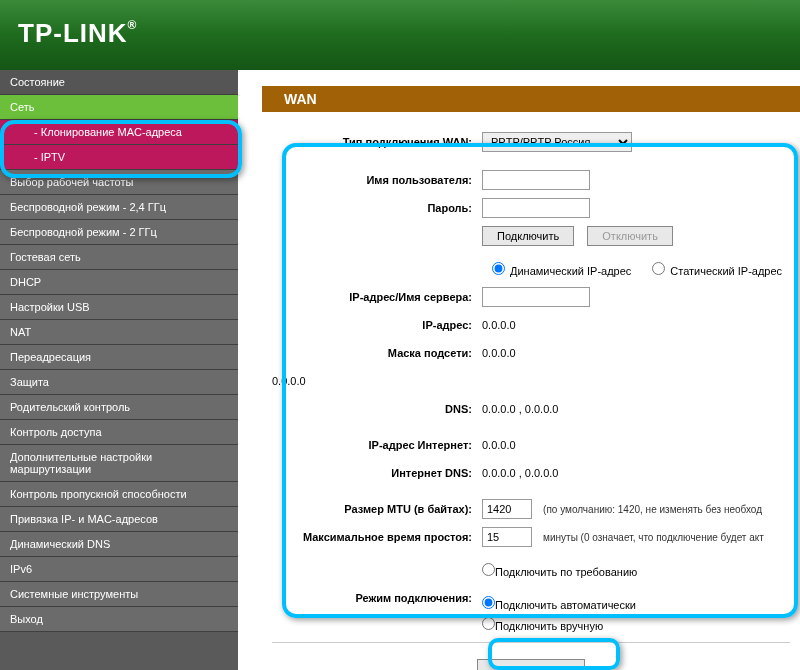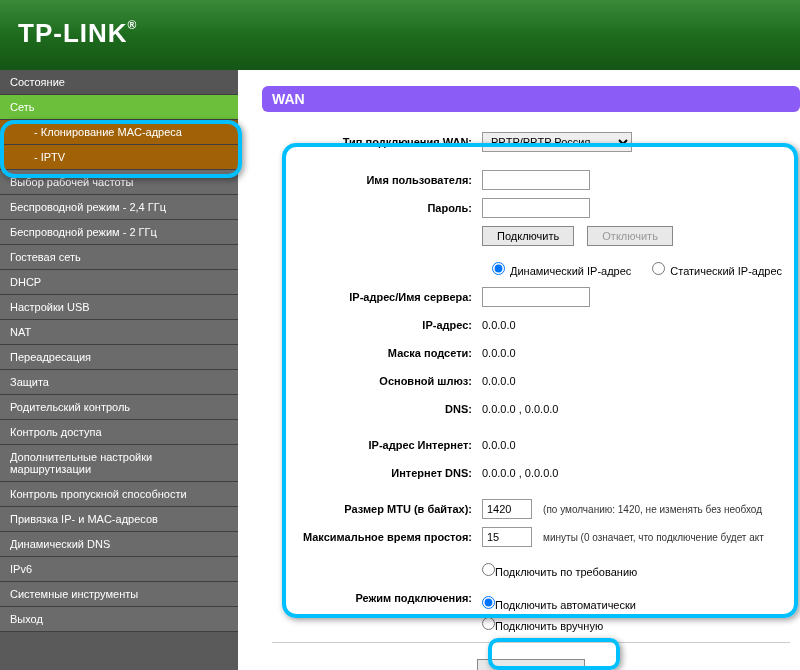"WAN" .page-title-bar { background: #8b5cf6 -> #a16207; border-radius: 6px -> none; padding: 5px 10px -> 5px 22px }
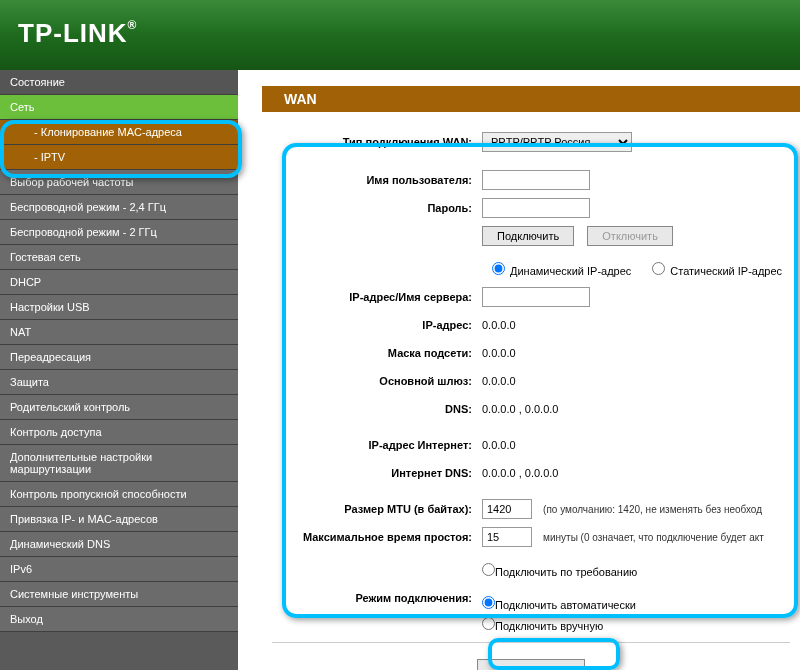"- Клонирование MAC-адреса" .sidebar-item.dark { background: #a16207 -> #be185d }
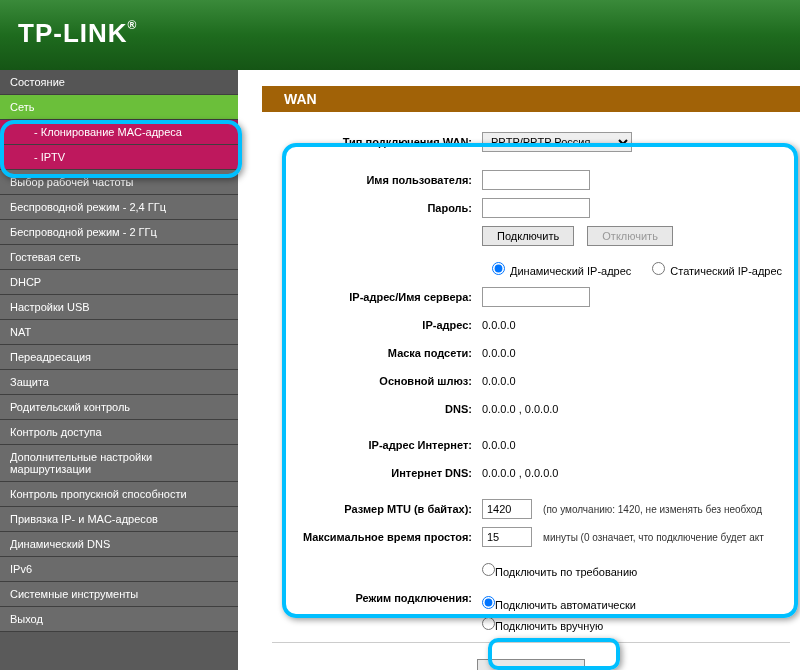"Основной шлюз:" div.lbl { html: <div>Основной шлюз:</div> -> none }
